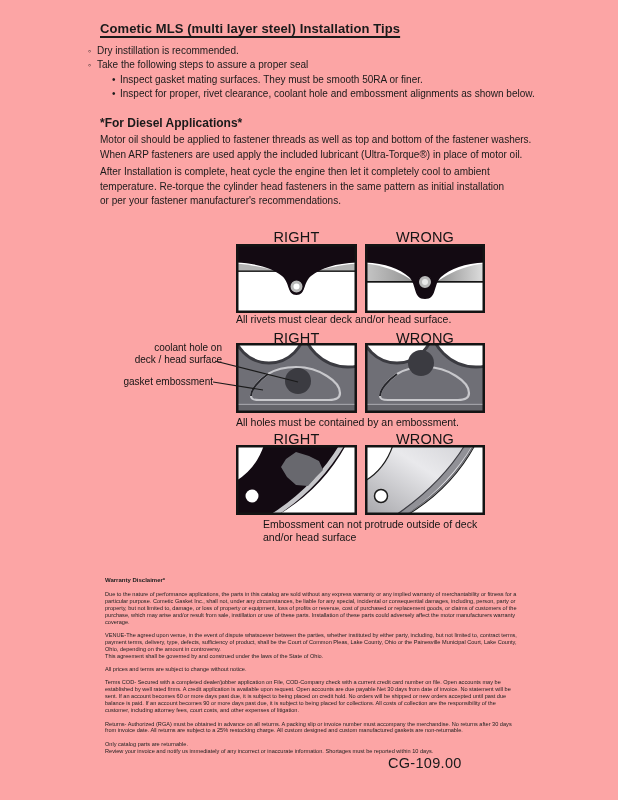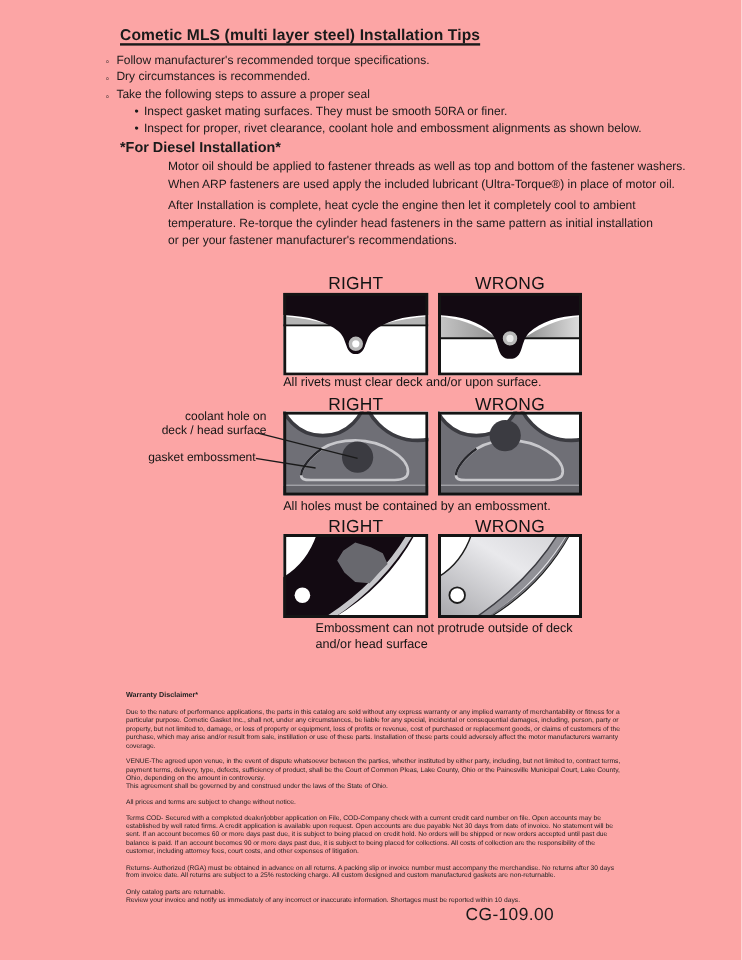"◦ Follow manufacturer's recommended" div.tip-row { html: <div><span>◦</span><span>Follow manufacturer's recommended torque specifications.</span></div> -> none }
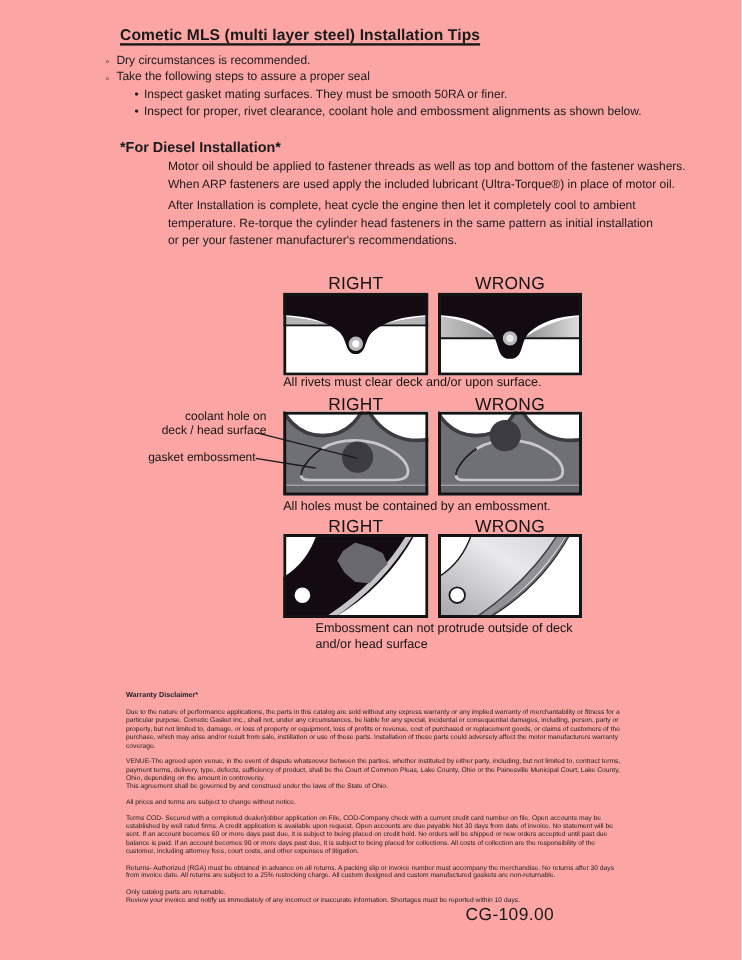"Dry circumstances is recommended." span { text: circumstances -> instillation }
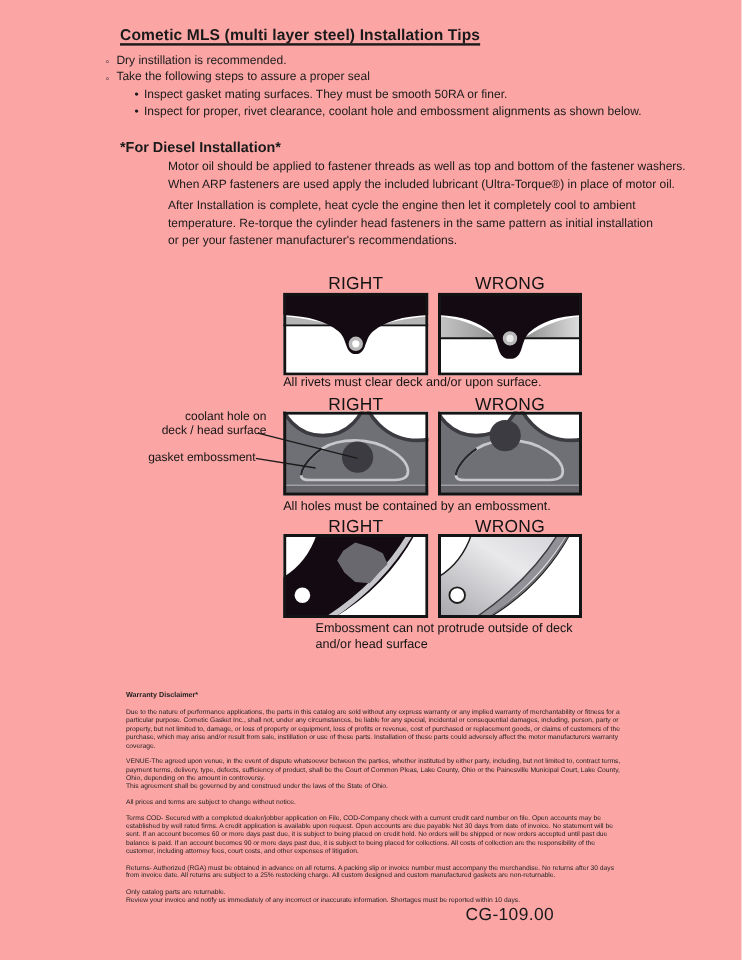"*For Diesel Installation*" div.abs { text: Installation -> Applications }
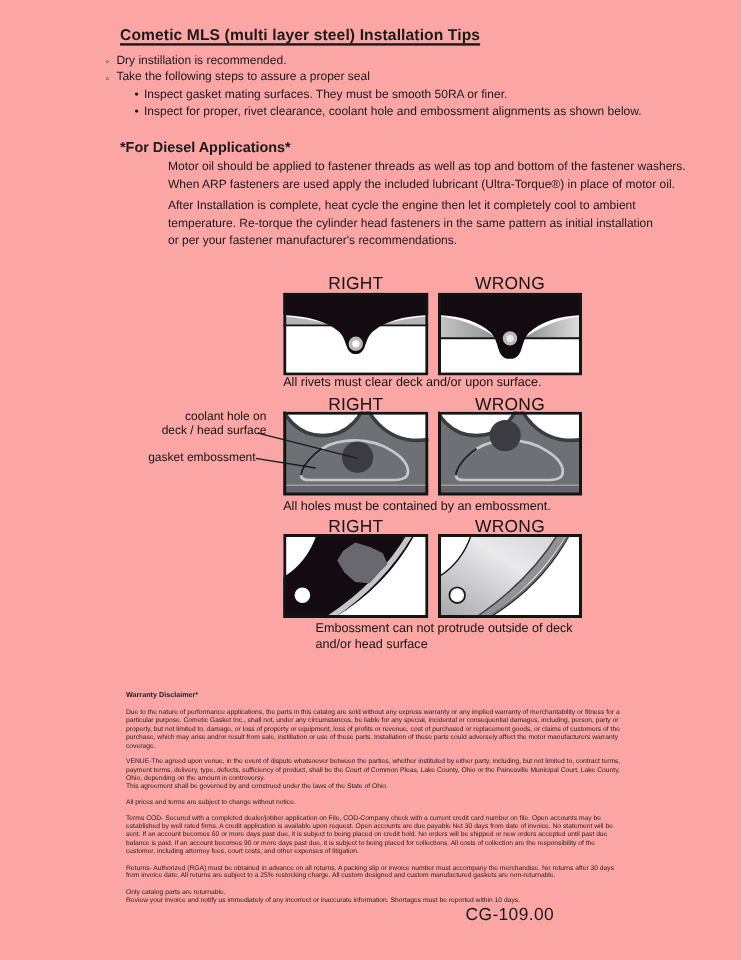"Motor oil should be applied" .body-para { margin-left: 40px -> none }
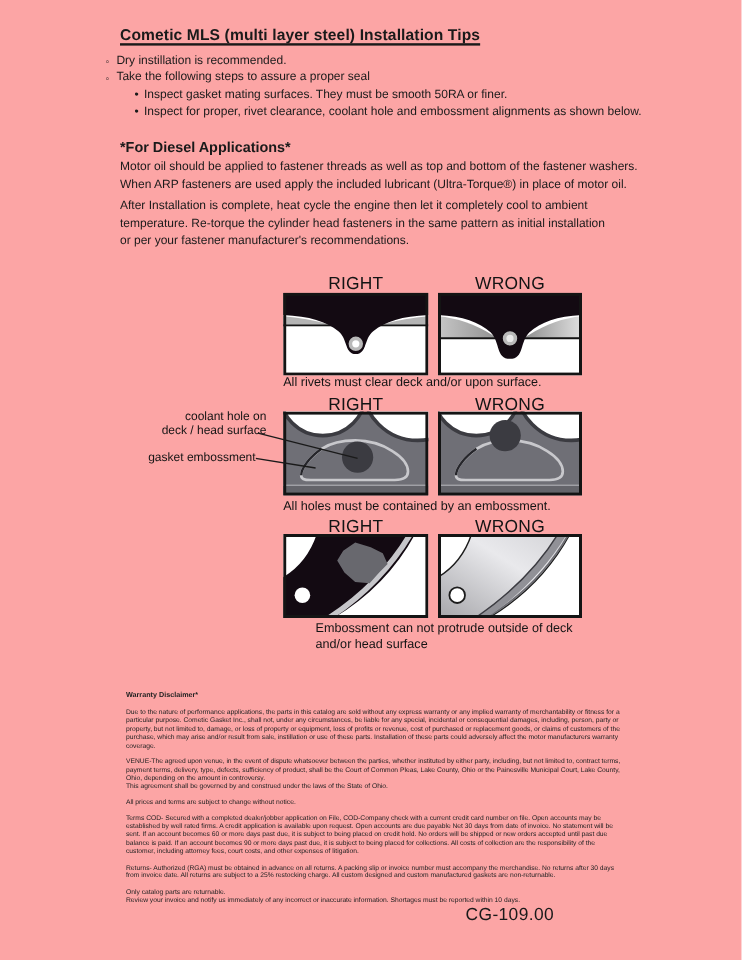"All rivets must clear deck" div.abs { text: upon -> head }
